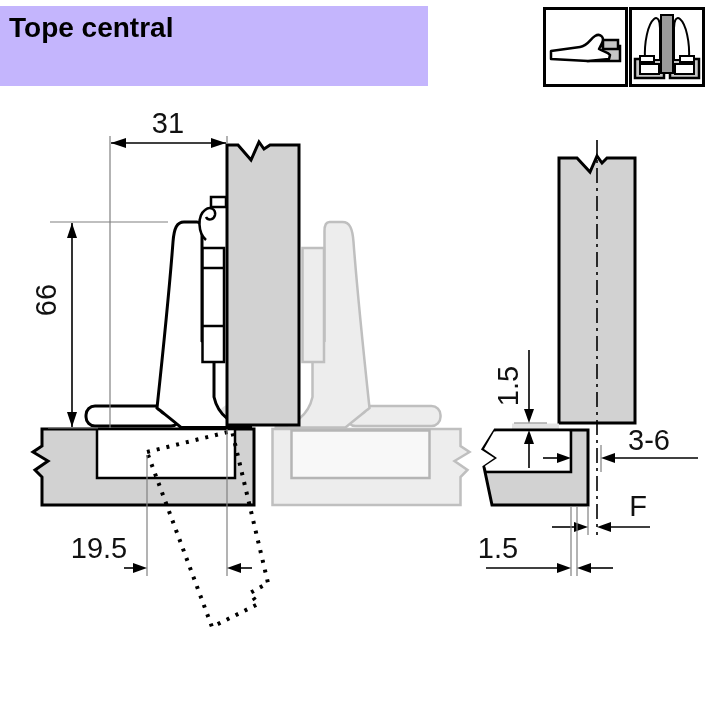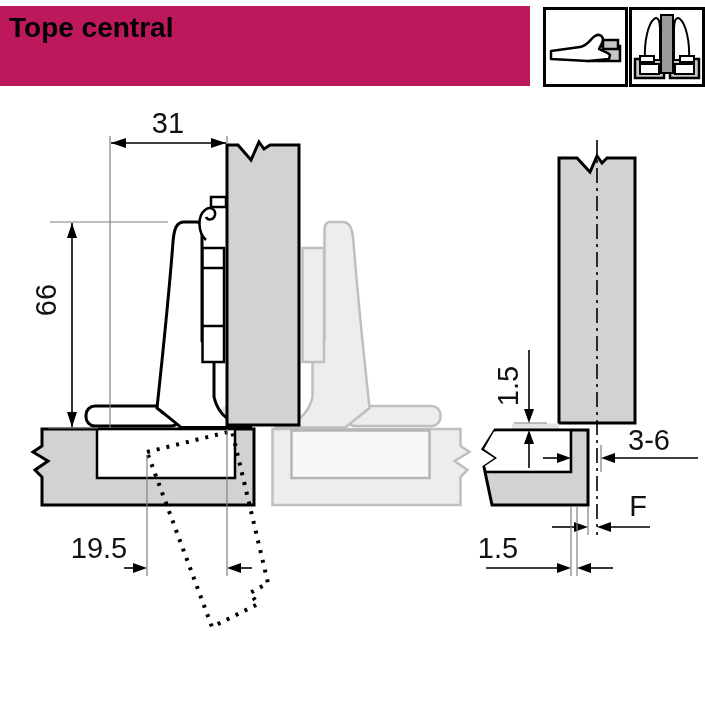"Tope central" .header-bar { background: #be185d -> #c4b5fd; width: 530px -> 428px }
